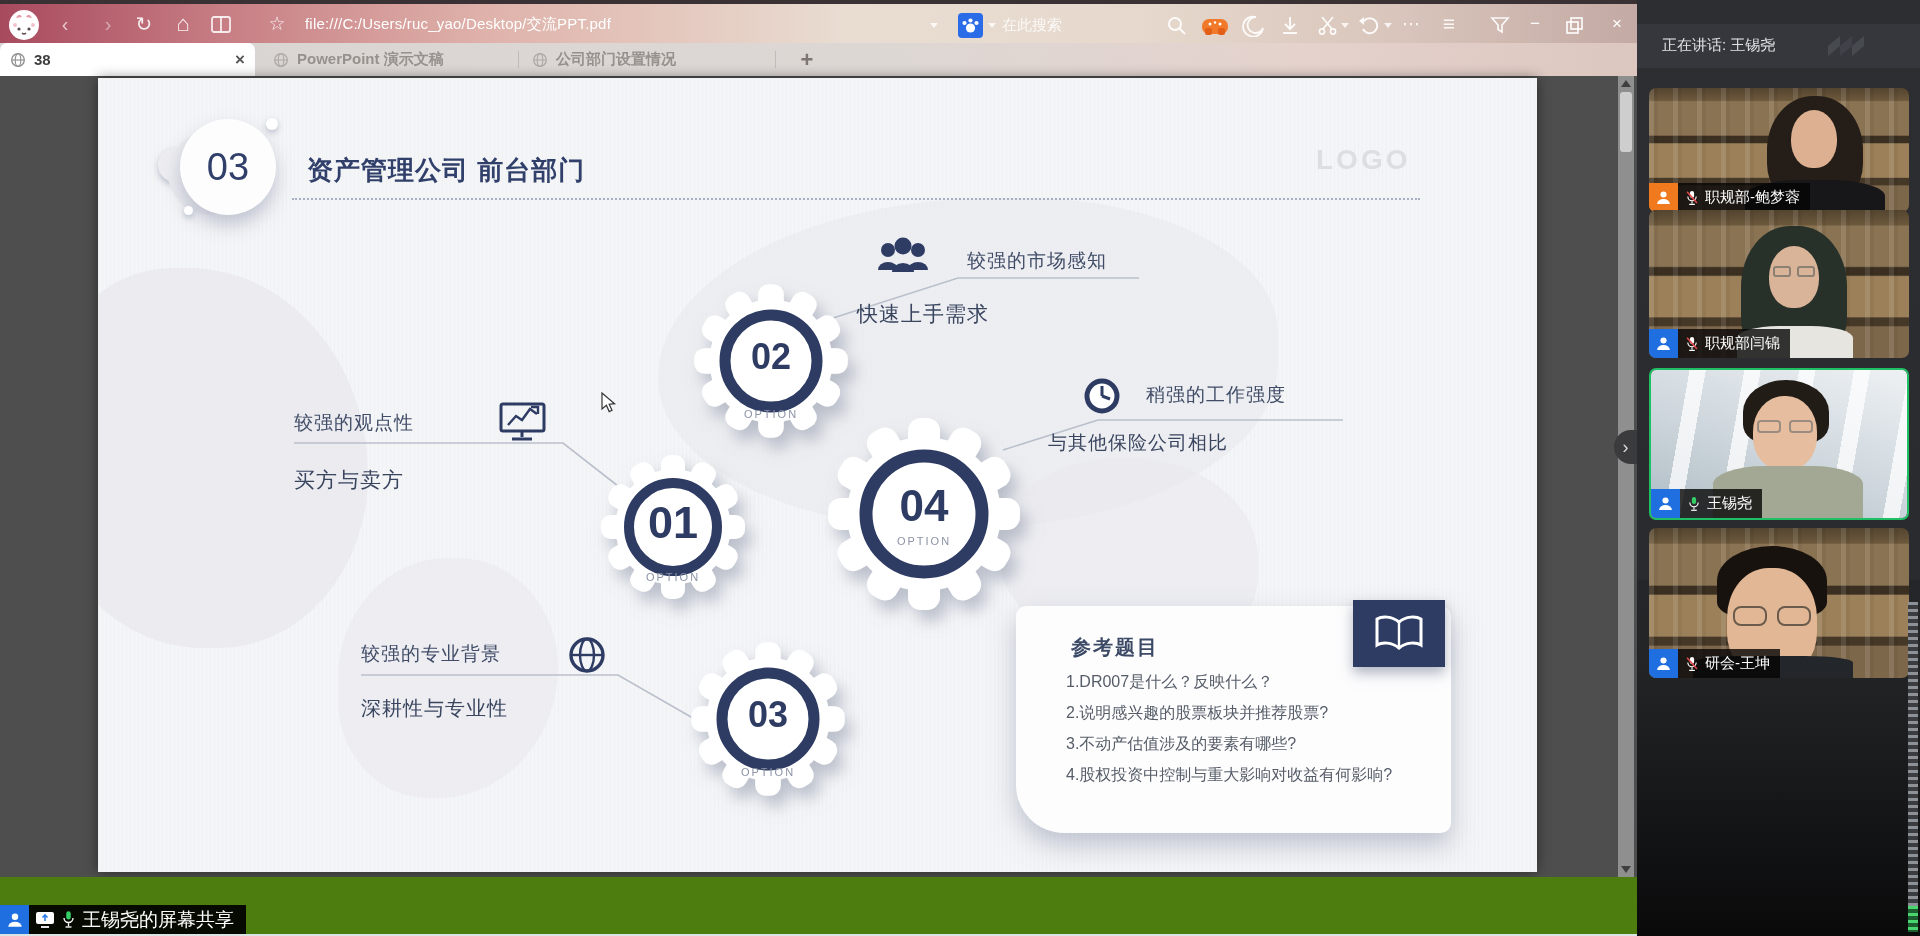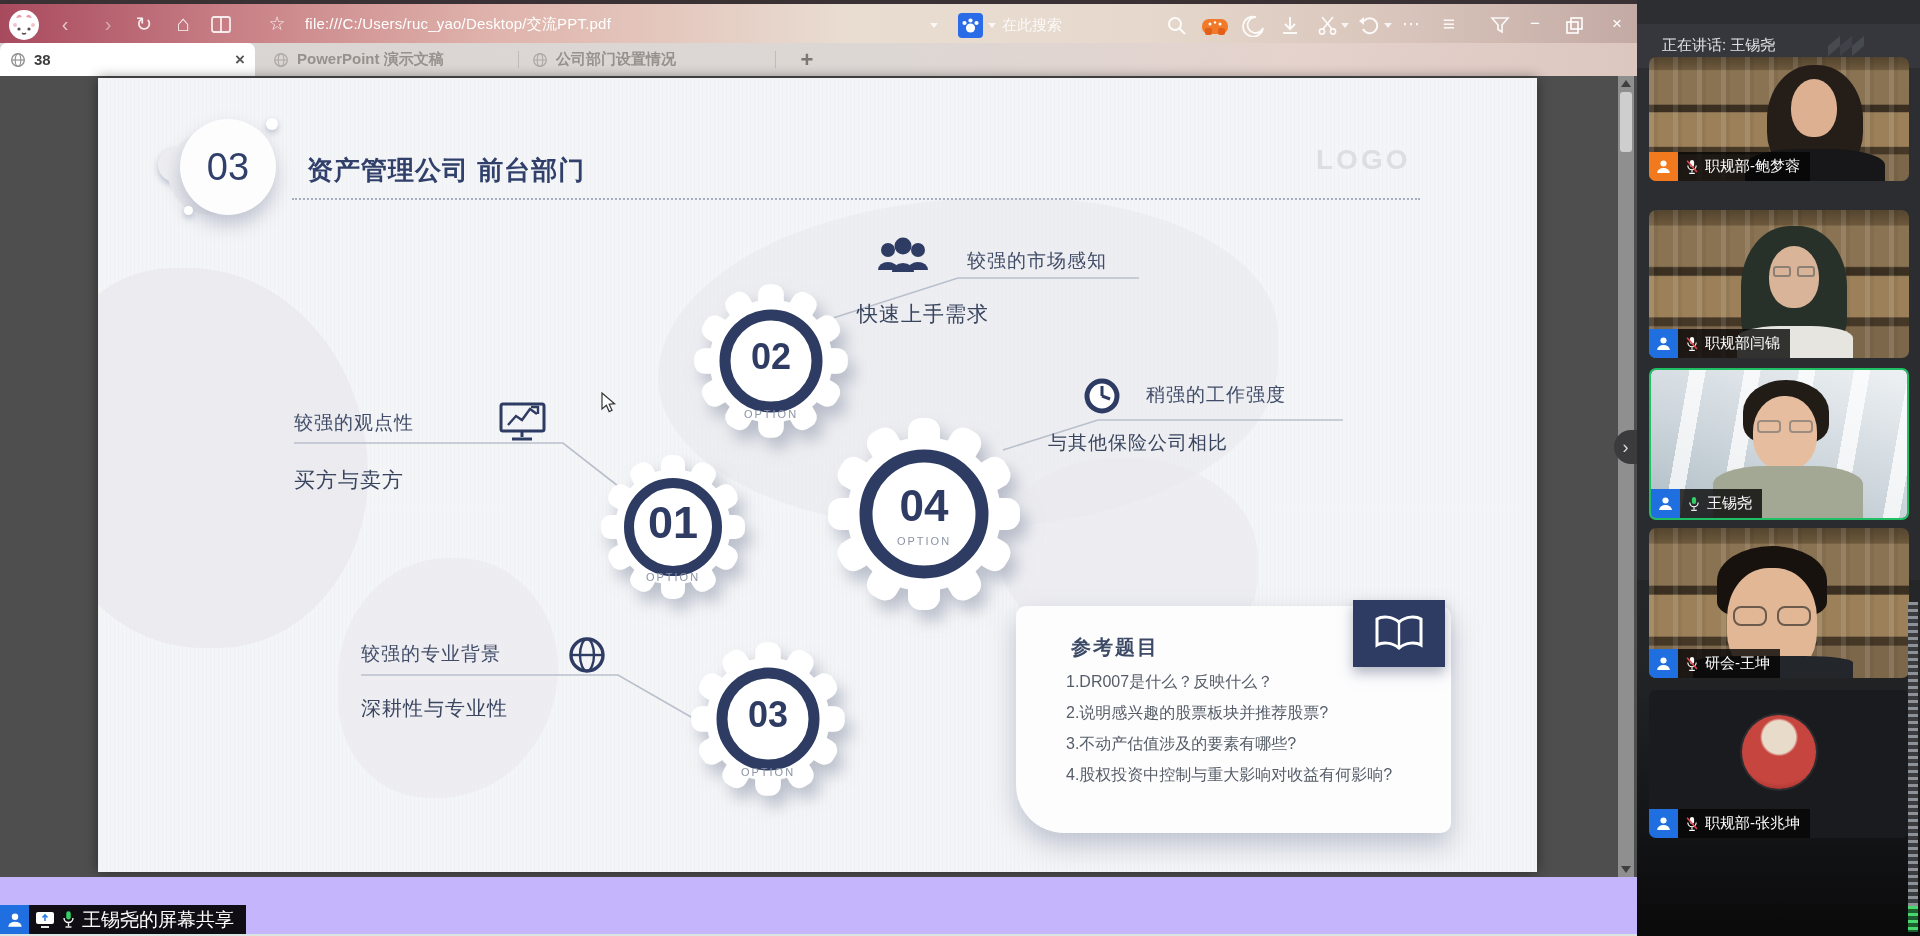"职规部-鲍梦蓉" div.tile { top: 57px -> 88px }
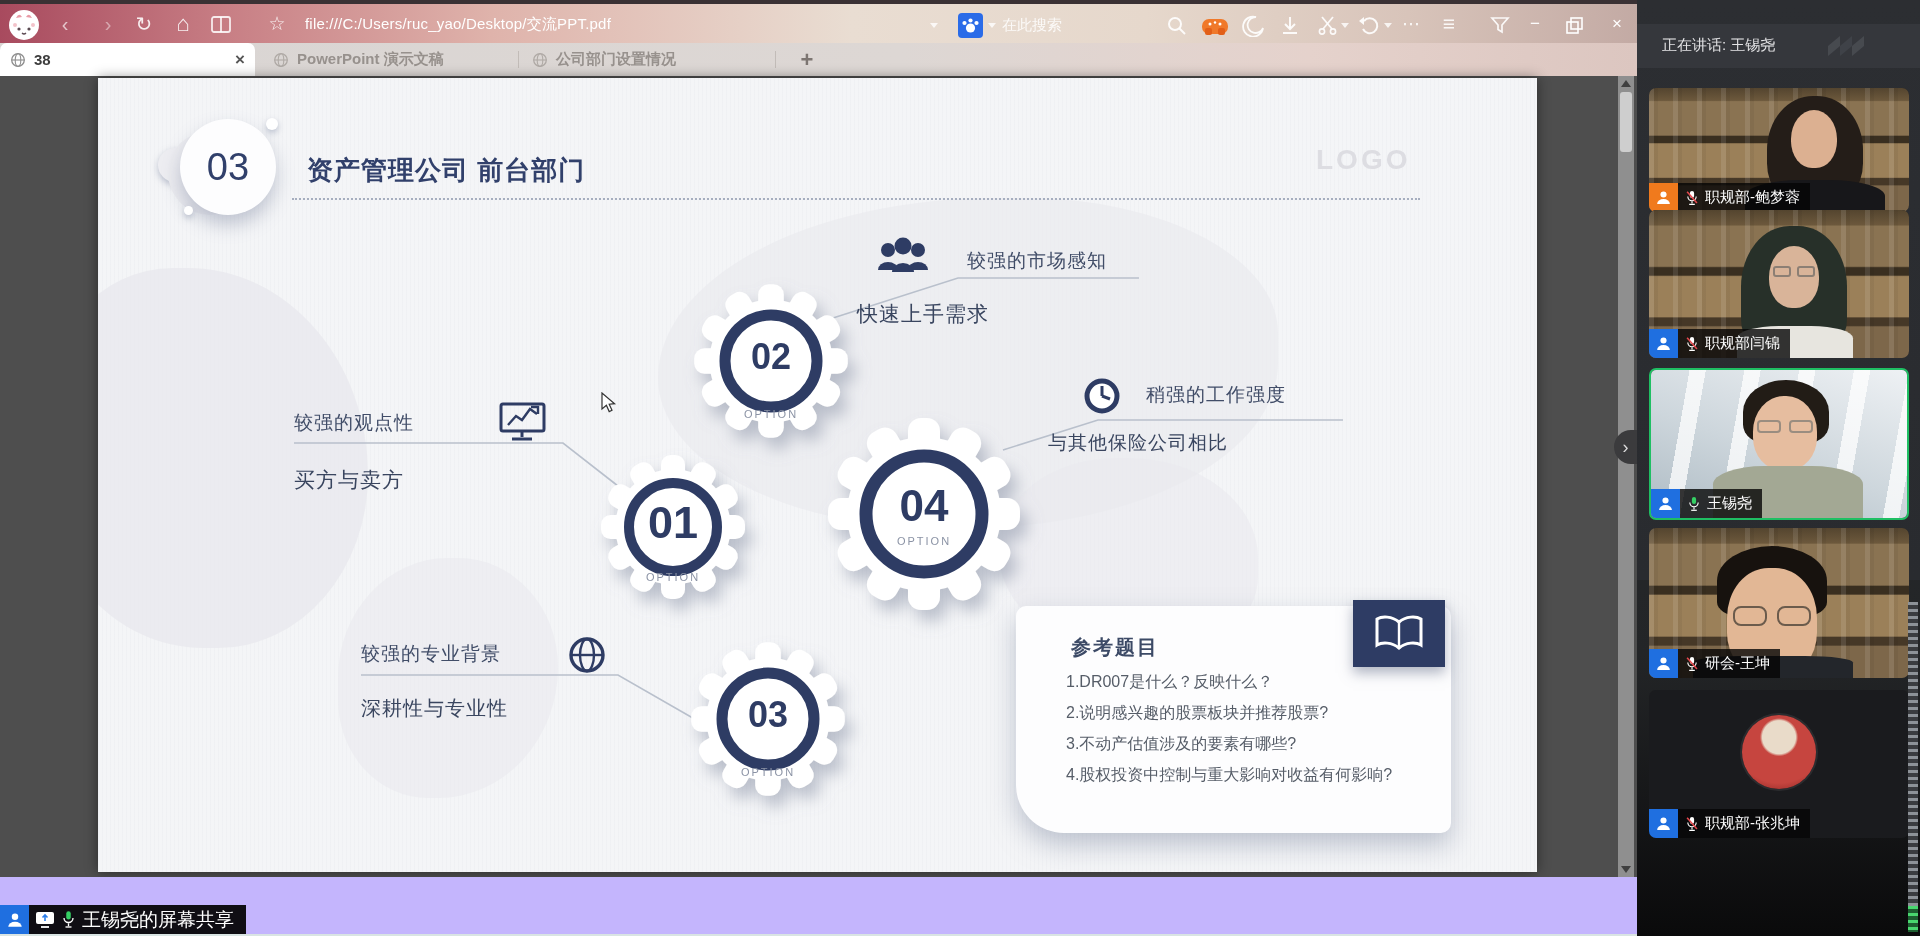"职规部-张兆坤" div.tile { html: <div> <div></div> <div> <div> <svg> <circle></circle> <path></path> </svg> </div> <div> <svg> <rect></rect> <path></path> <line></line> <line></line> <line></line> </svg> <span>职规部-张兆坤</span> </div> </div> </div> -> none }
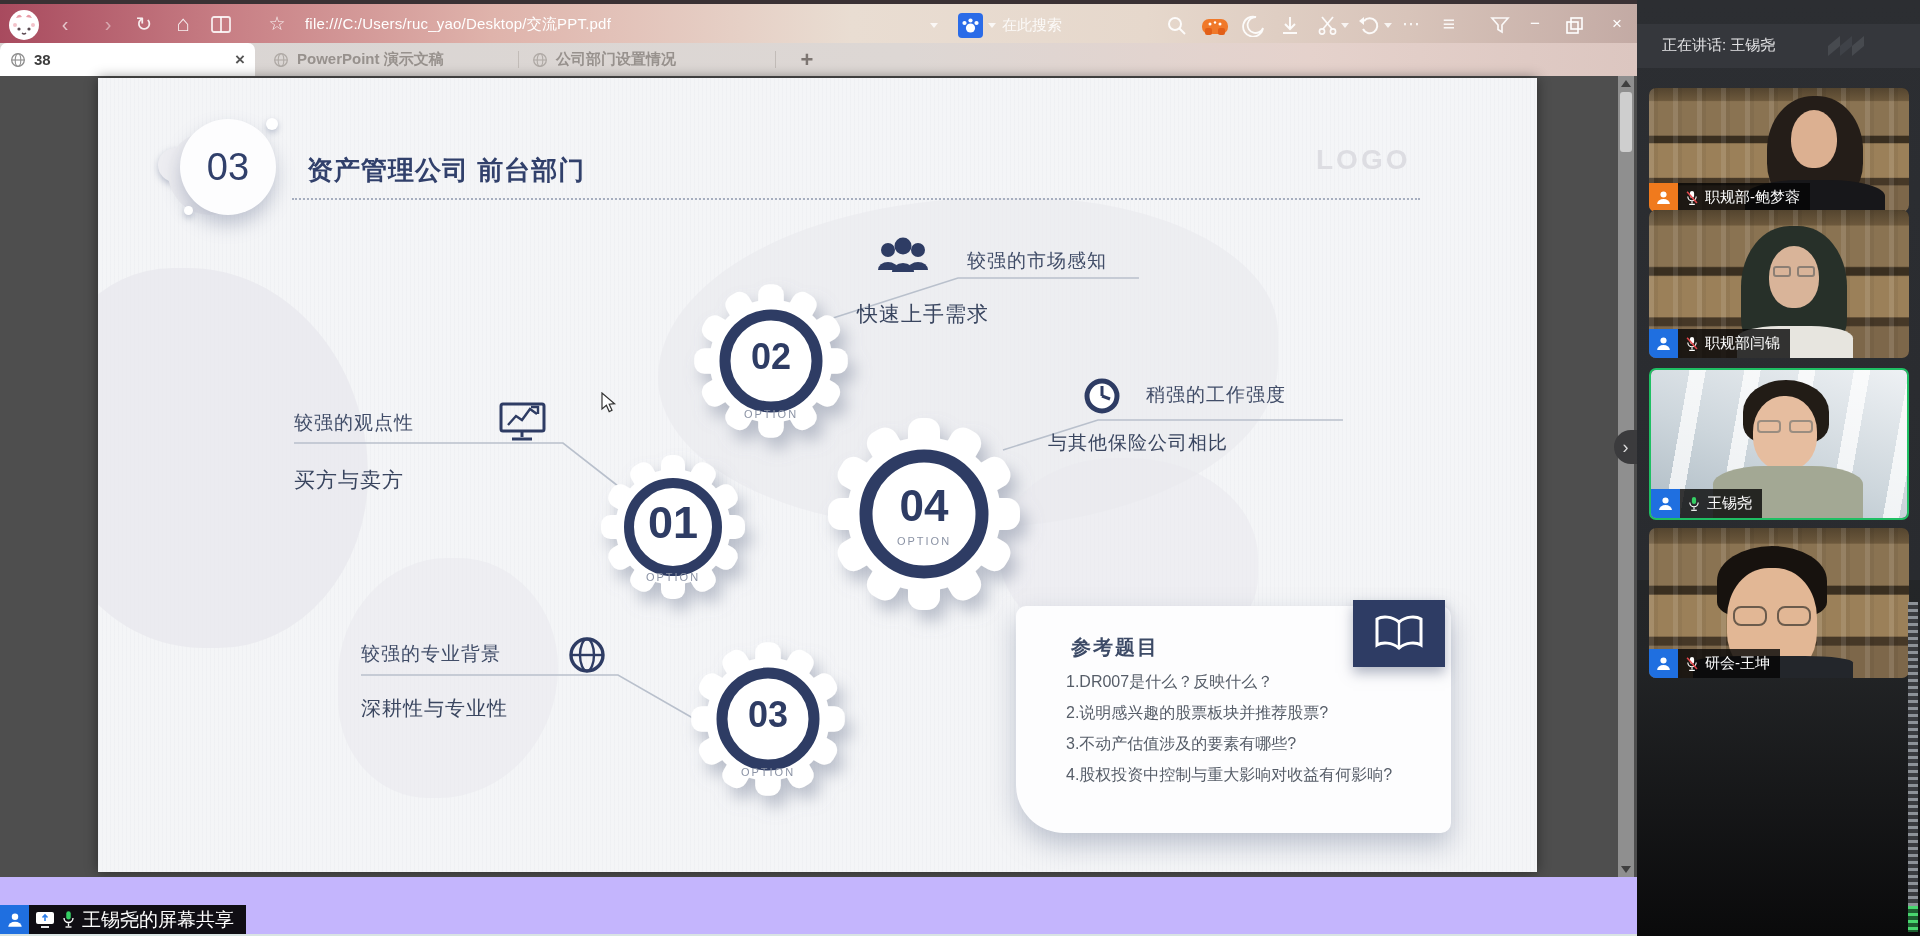"王锡尧的屏幕共享" .bottomstrip { background: #c4b5fd -> #4d7c0f }
